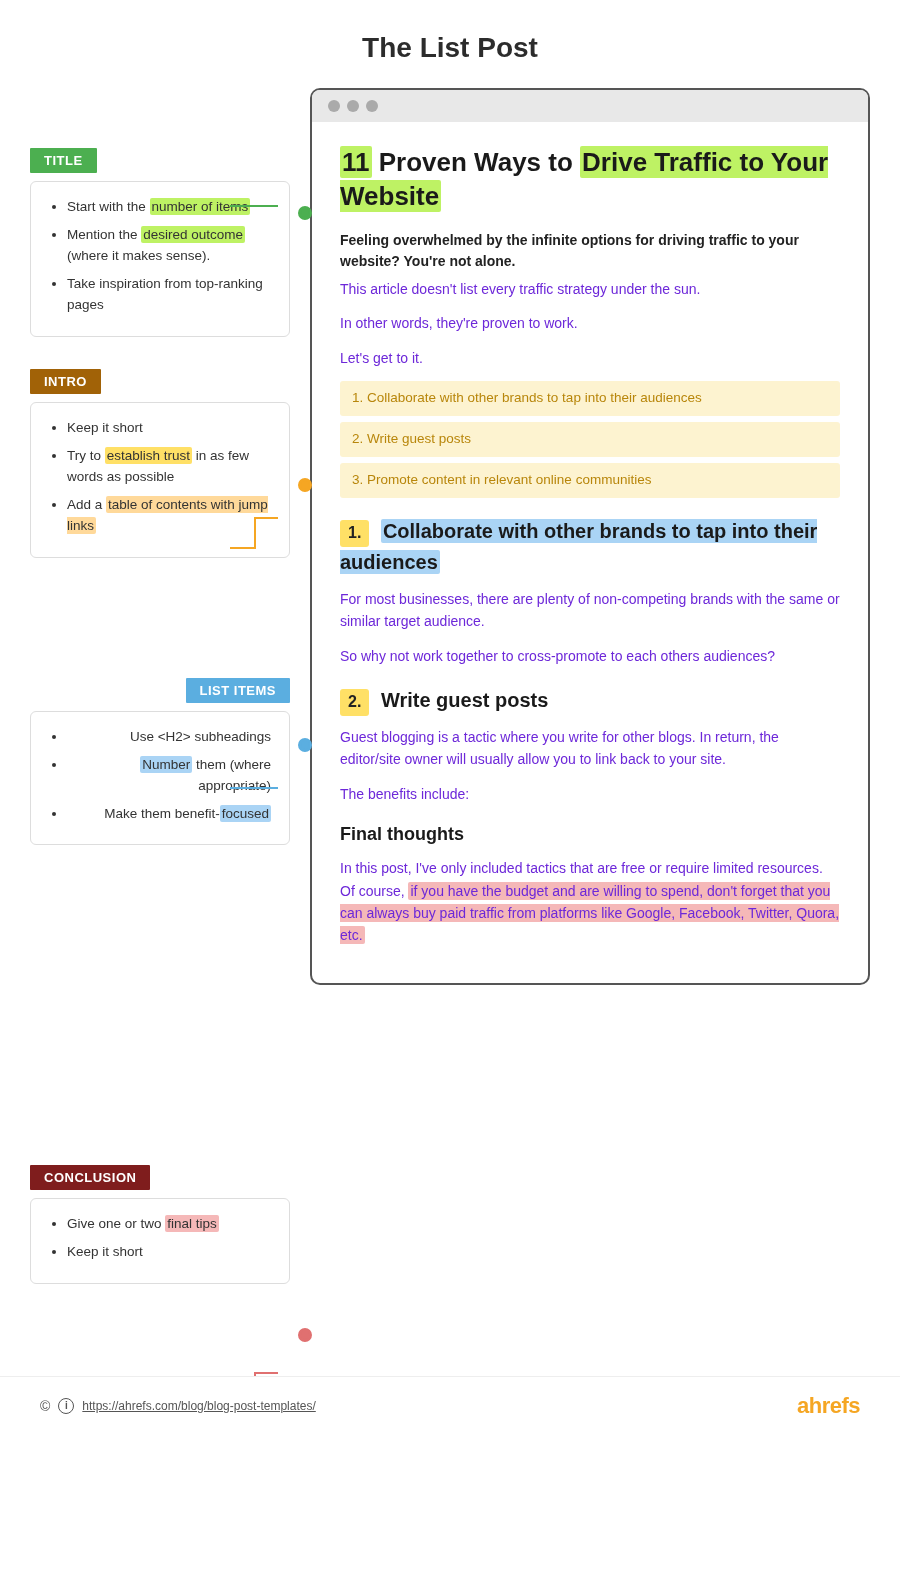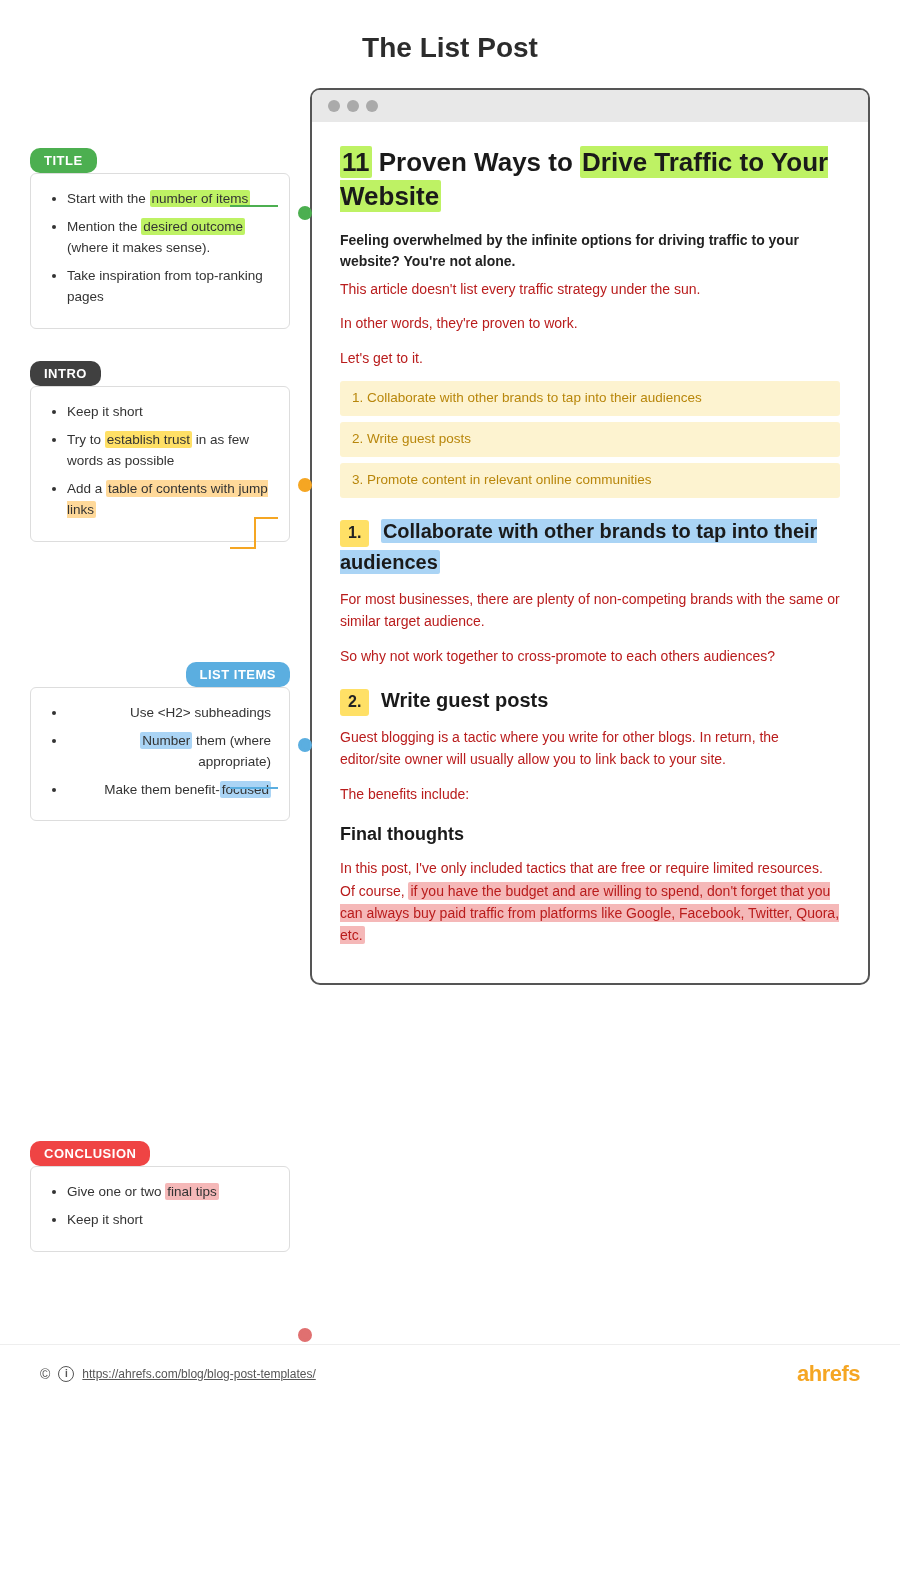"TITLE" .annotation-label { border-radius: 10px -> 1px; margin-bottom: none -> 8px }
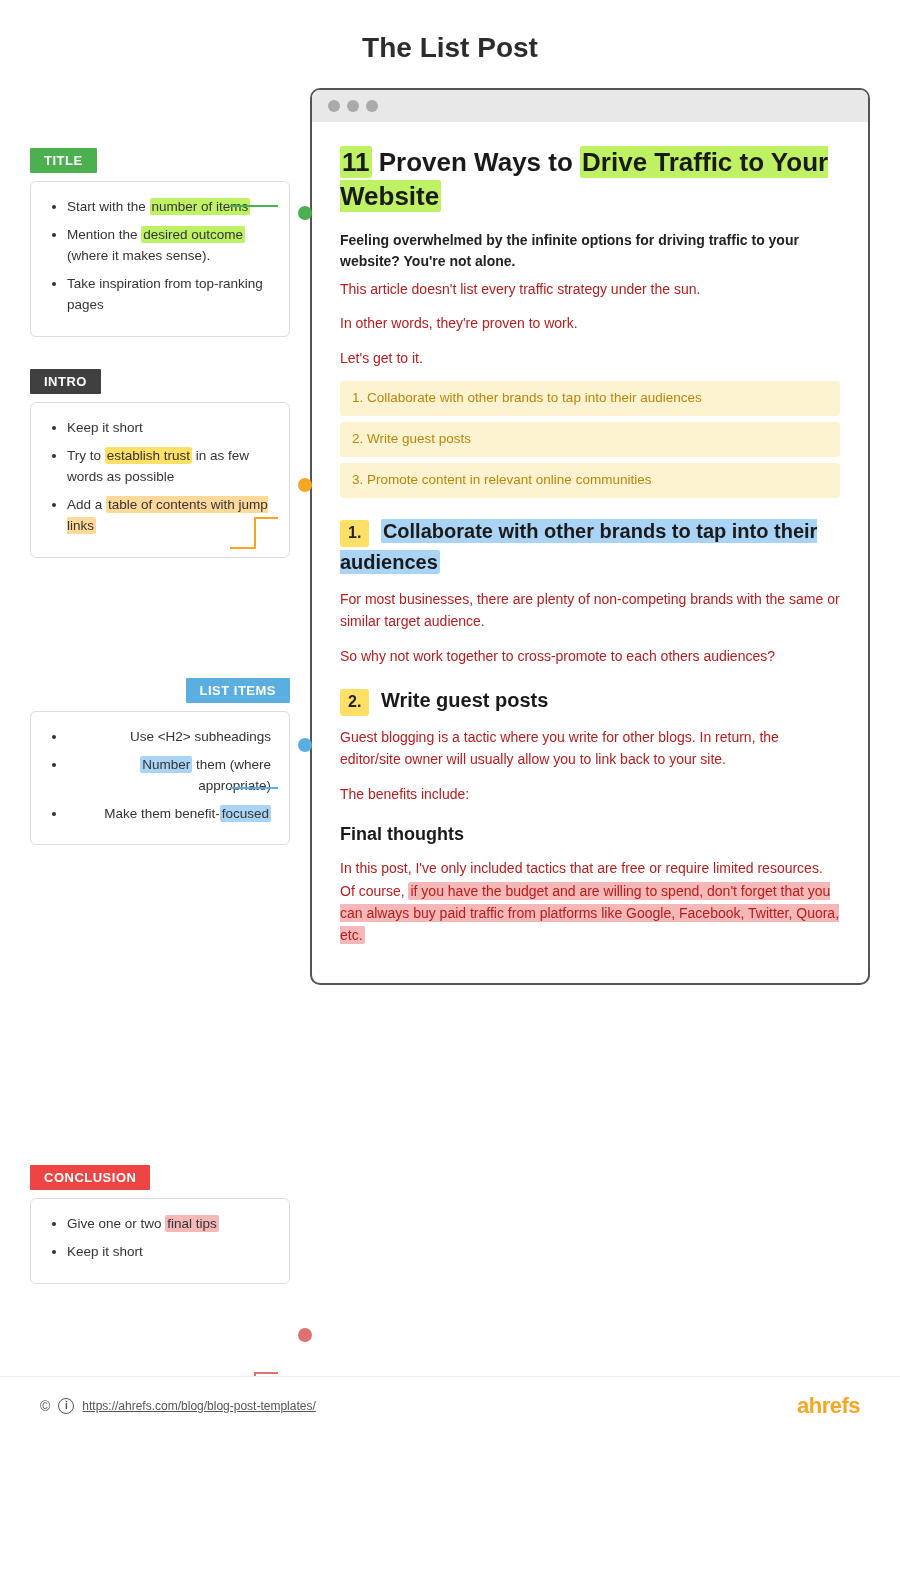"This article doesn't list every" .article-para { color: #b91c1c -> #6d28d9 }
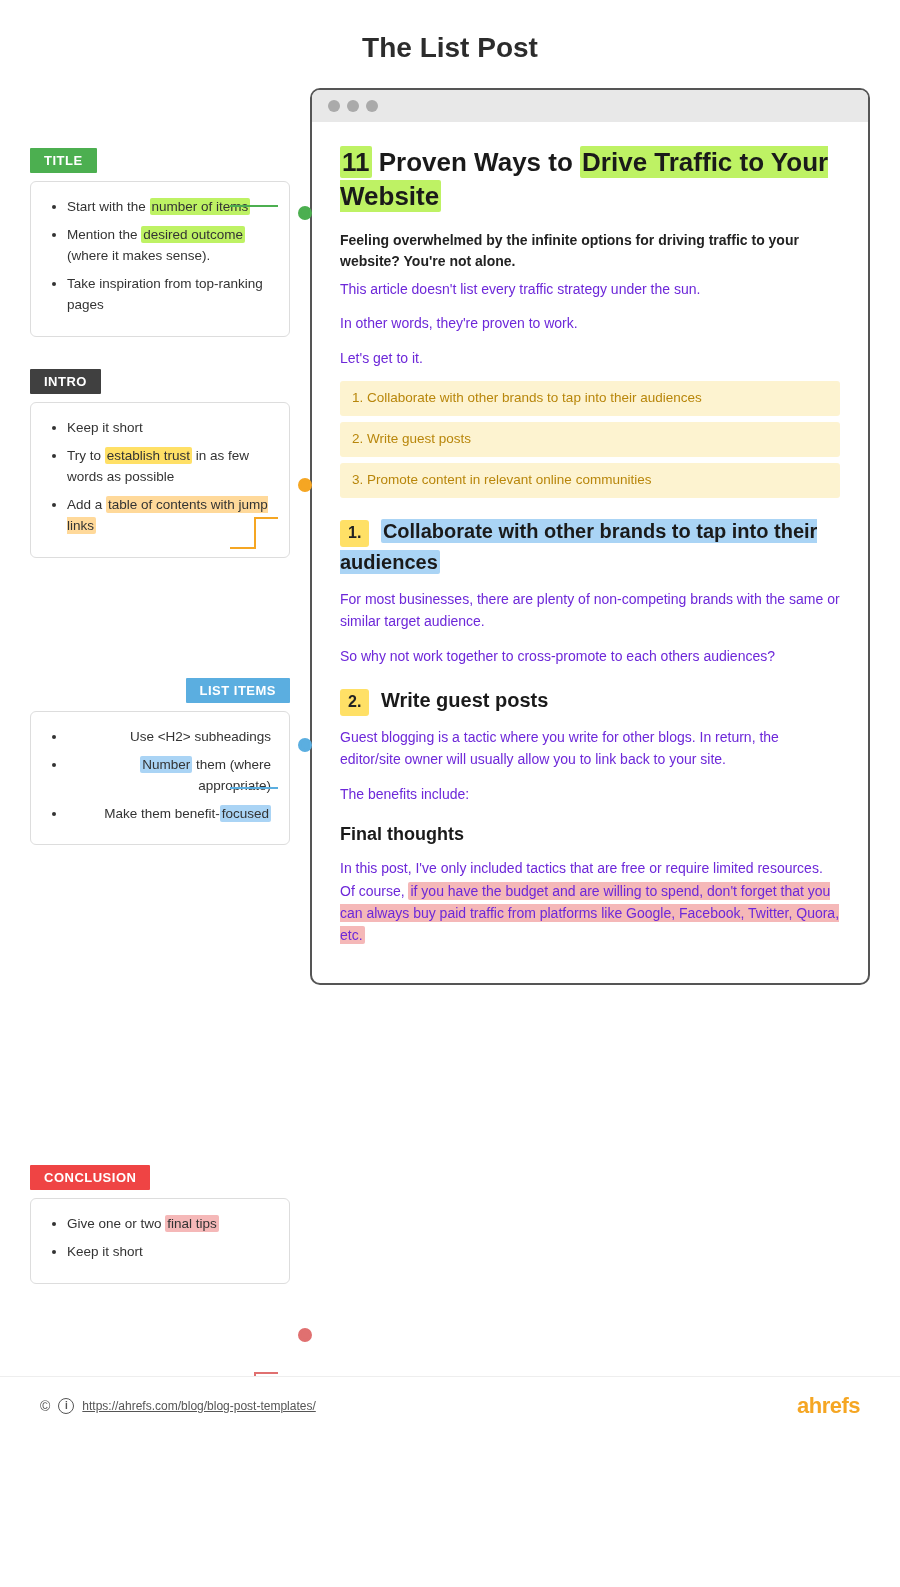"INTRO" .annotation-label.intro { background: #404040 -> #a16207 }
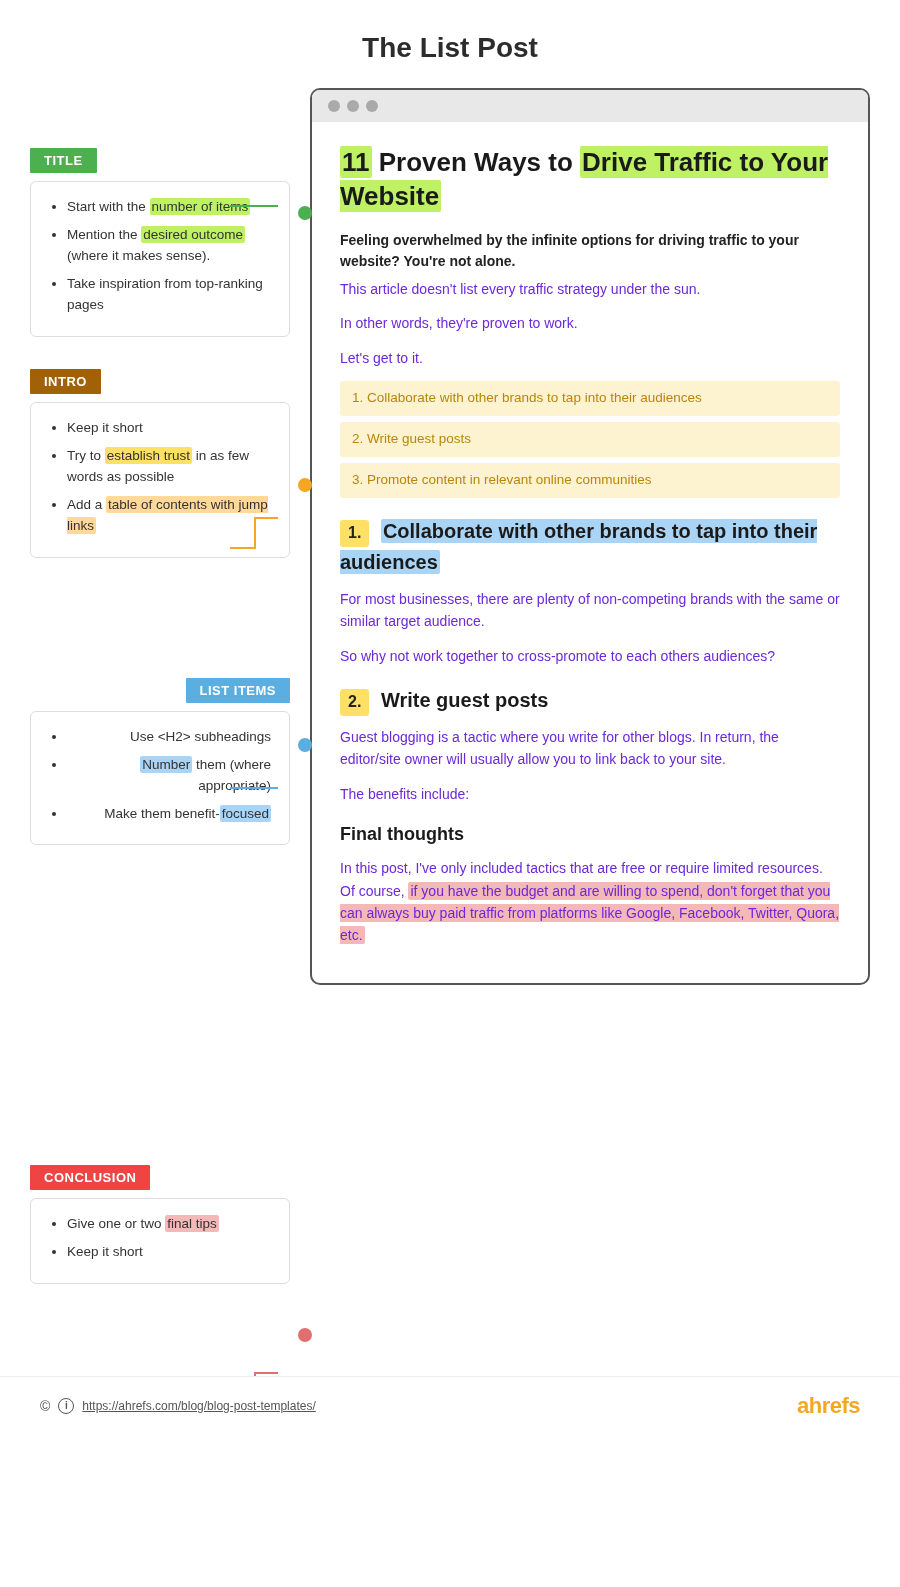"CONCLUSION" .annotation-label.conclusion { background: #ef4444 -> #7f1d1d }
